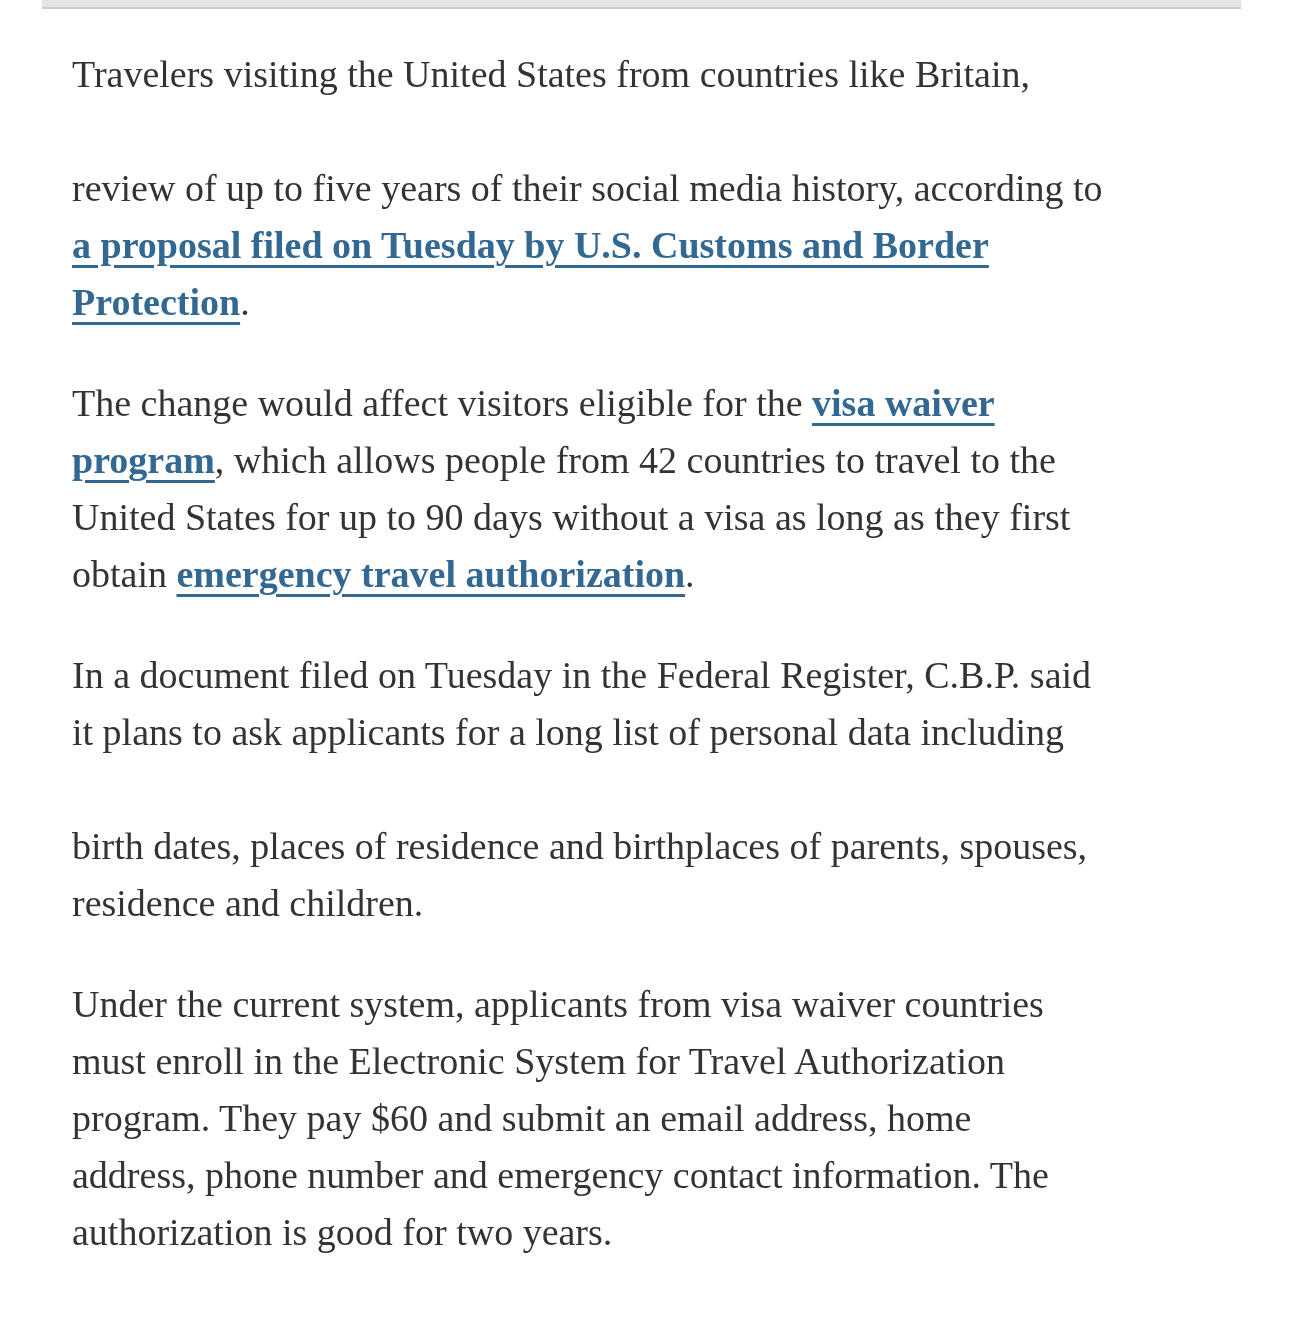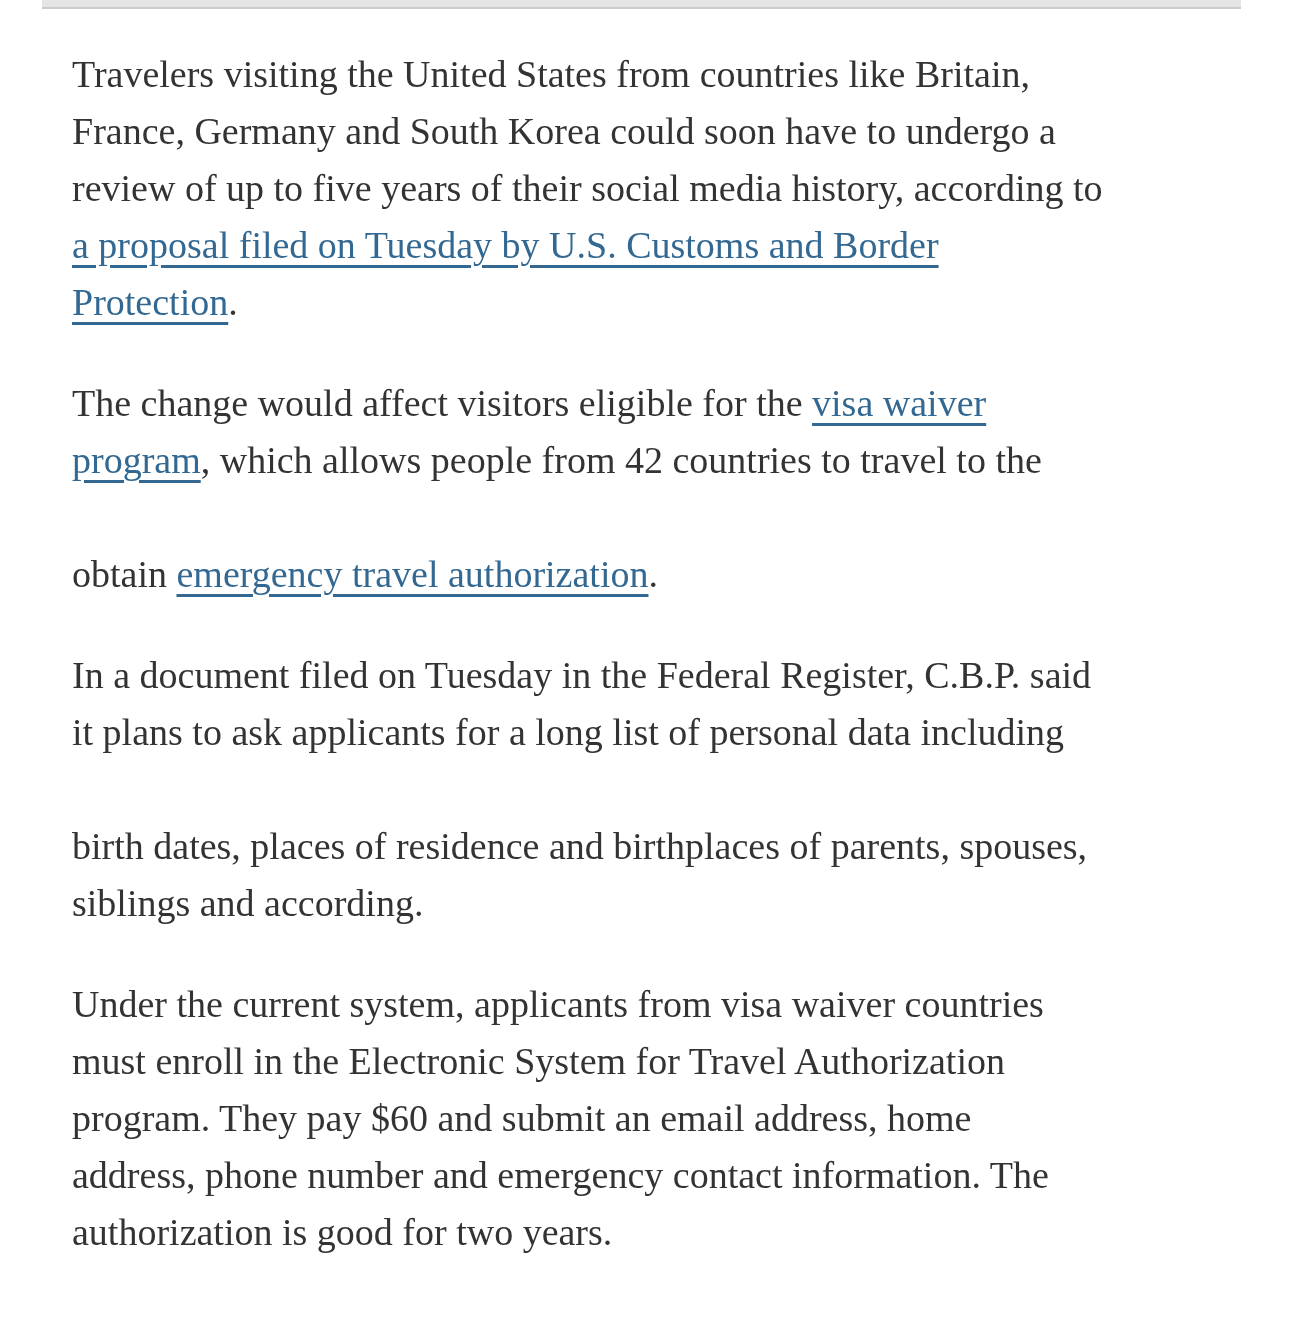"France, Germany and South Korea" span { html: <span>France, Germany and South Korea could soon have to undergo a</span> -> none }
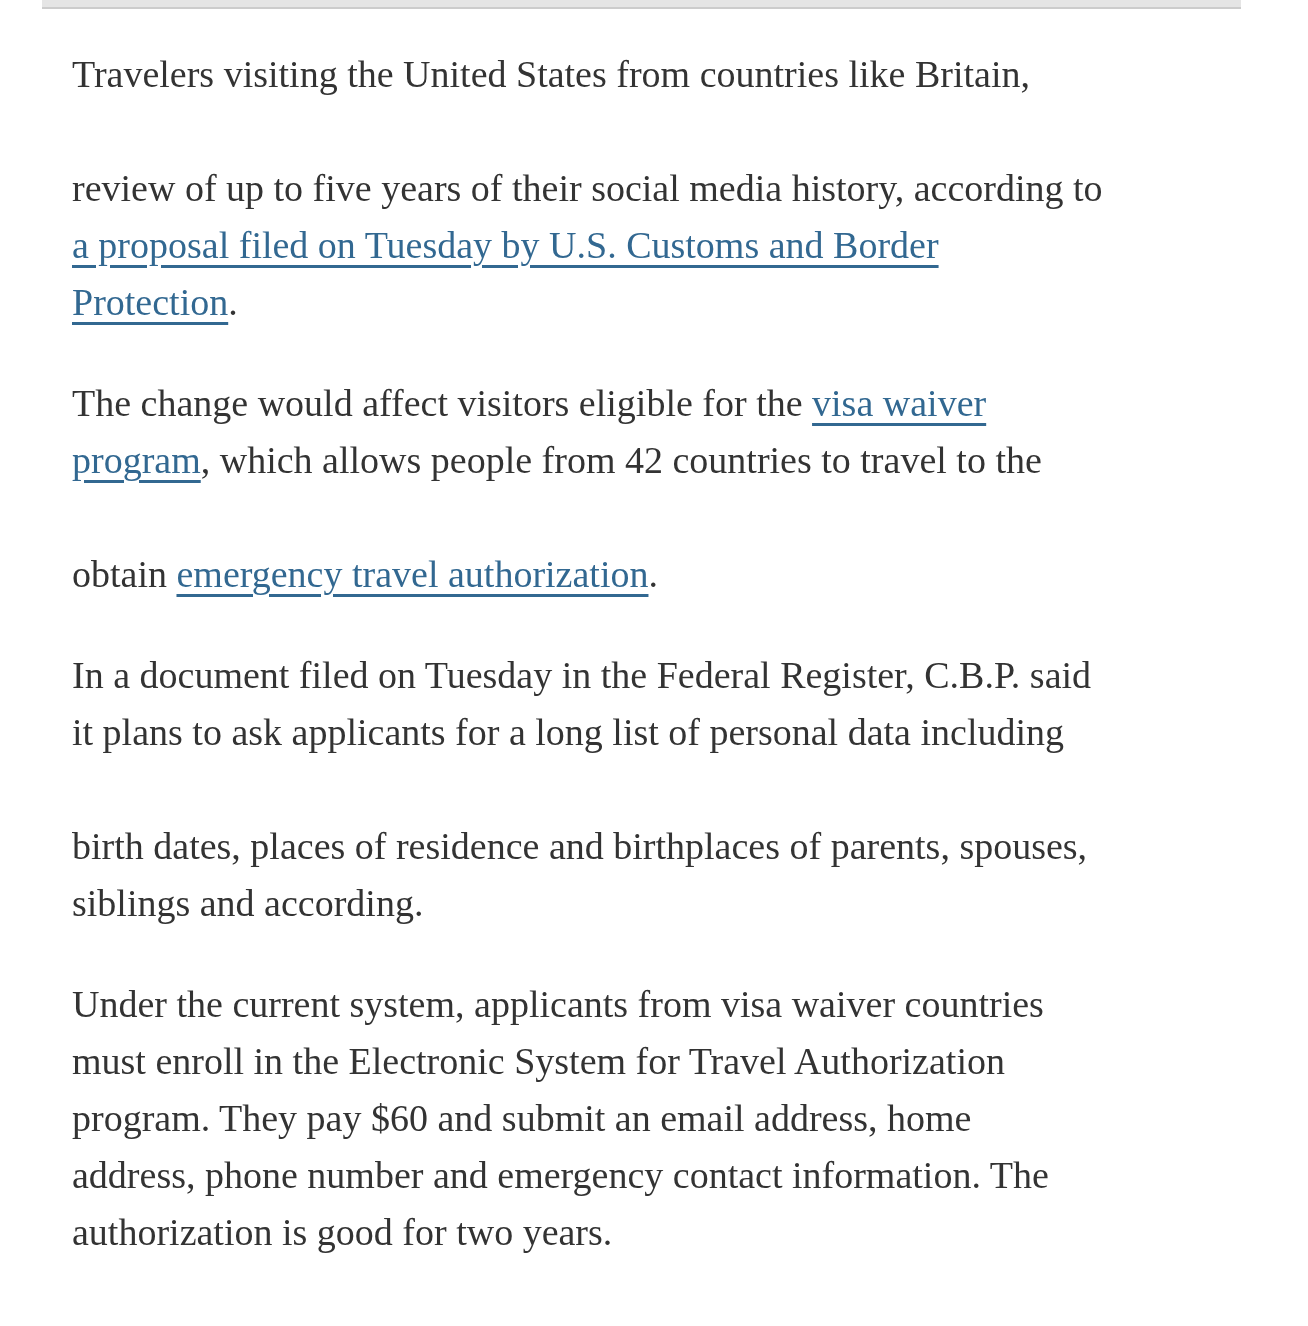"a proposal filed on Tuesday" .article a { font-weight: none -> bold }
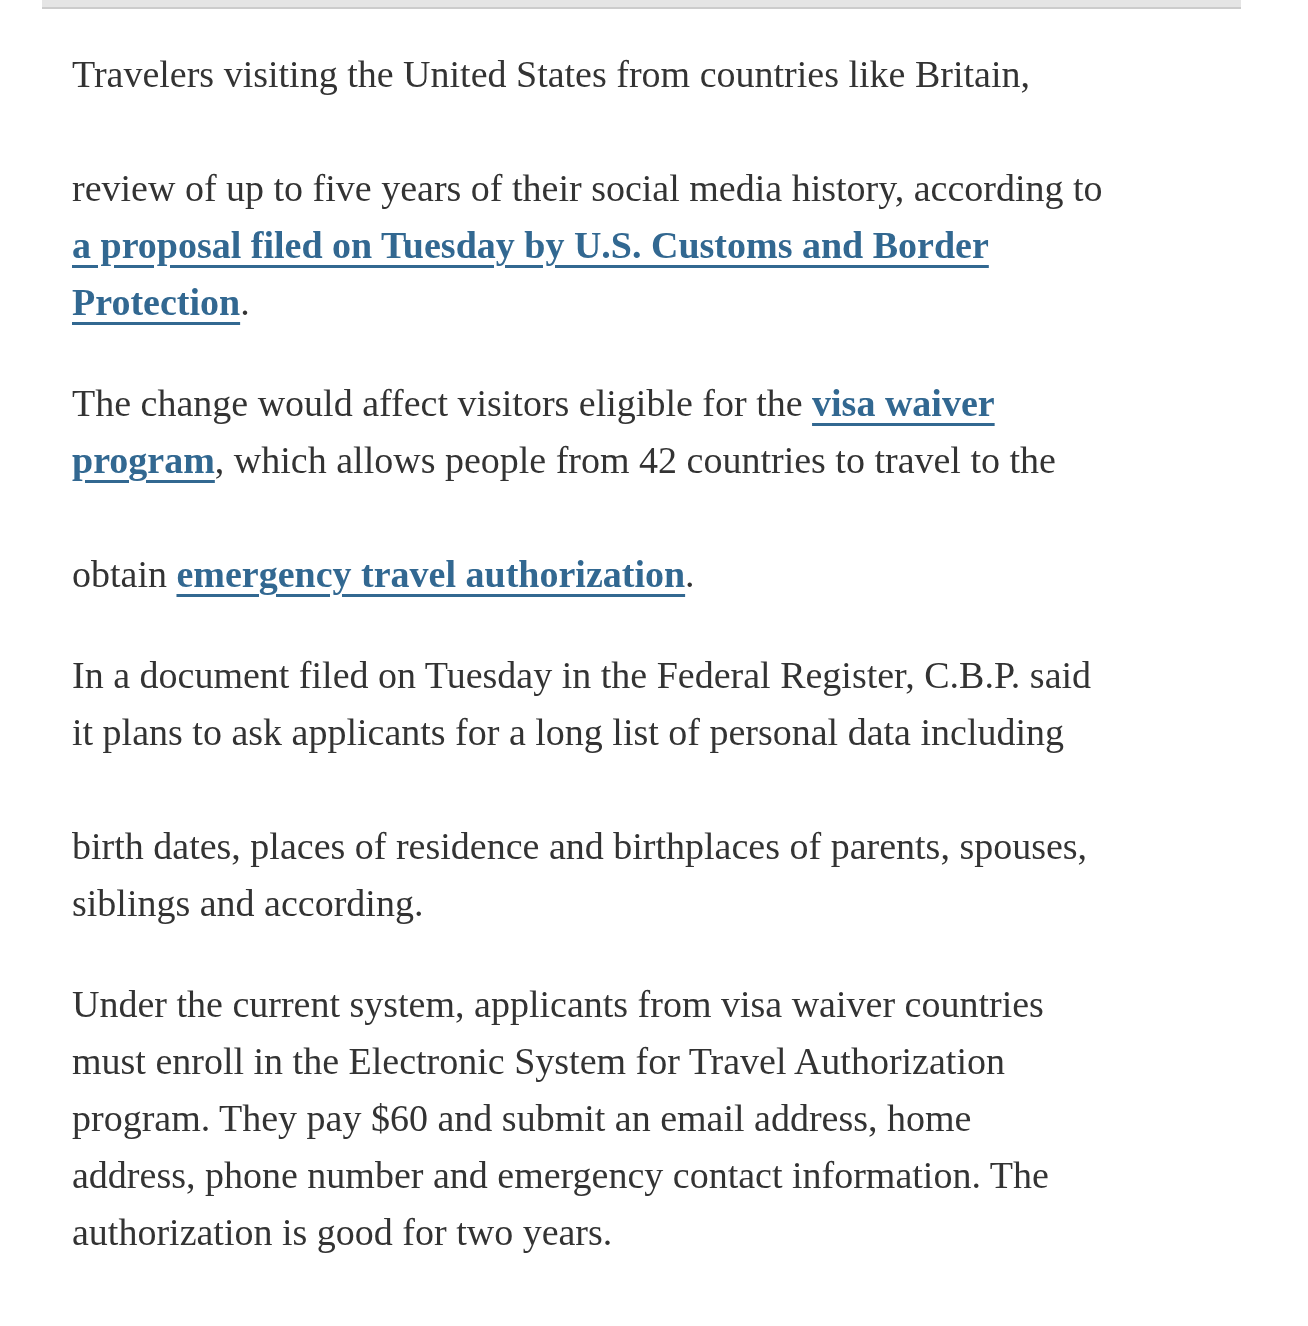"United States for up to" span { html: none -> <span>United States for up to 90 days without a visa as long as they first</span> }
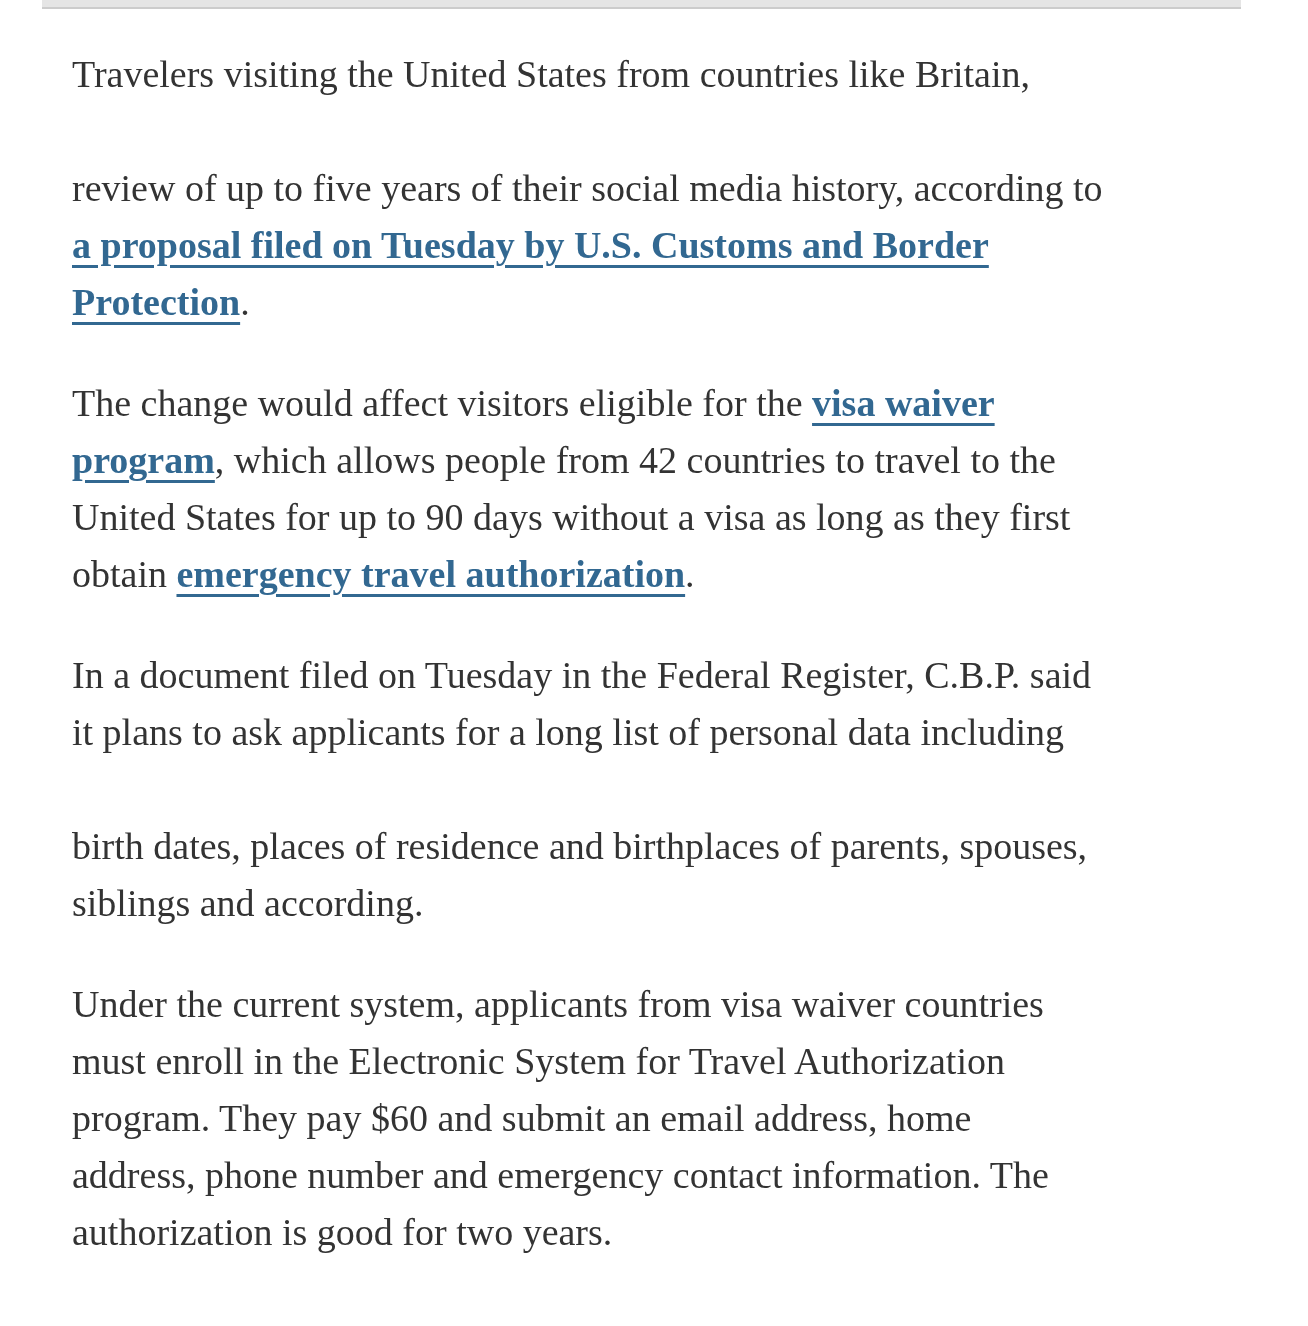"siblings and according." span { text: siblings and according -> residence and children }
